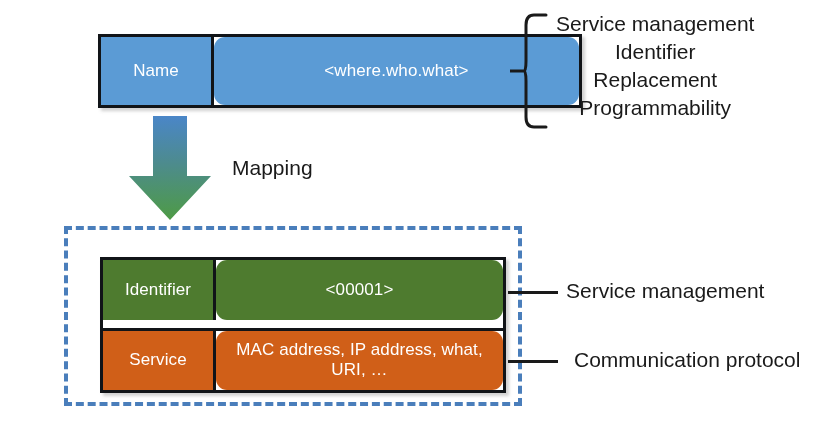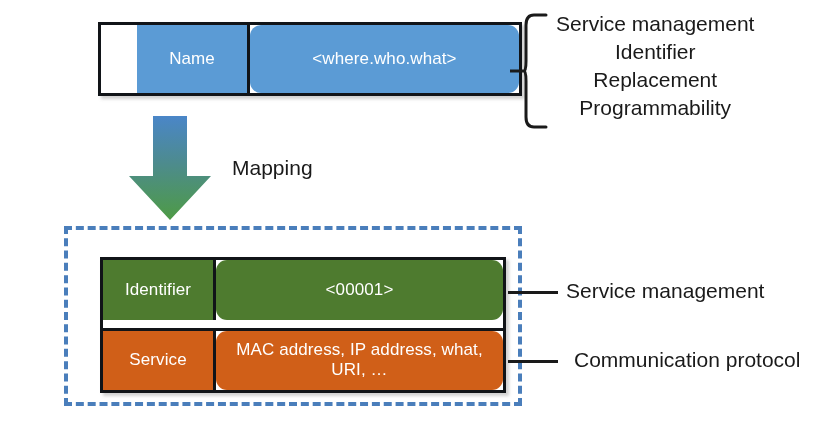"Name" #name-table { padding-left: 36px -> none; top: 22px -> 34px; width: 424px -> 484px }
